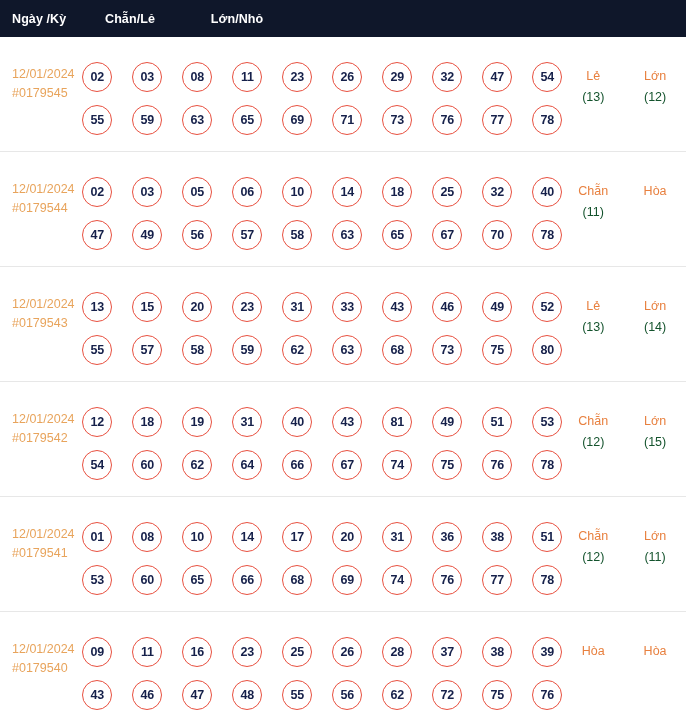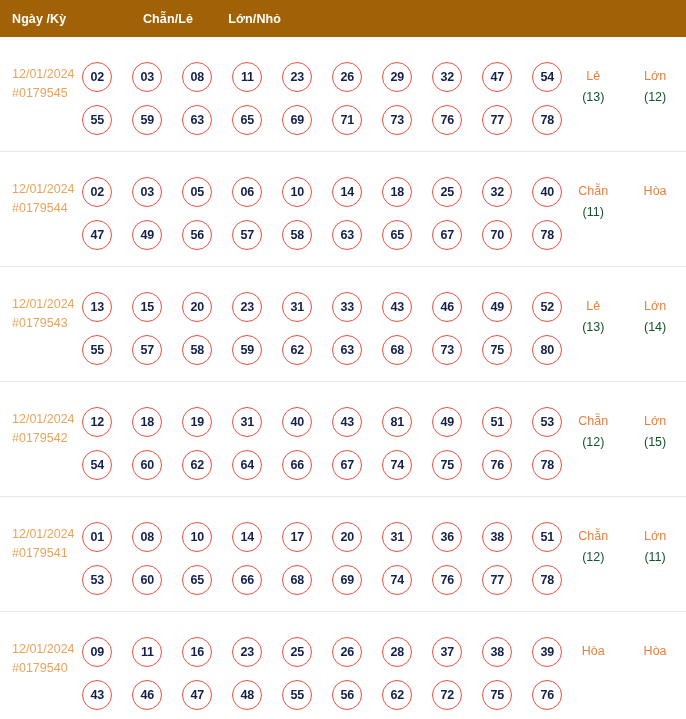"Ngày /Kỳ" .table-header { background: #a16207 -> #0f172a }
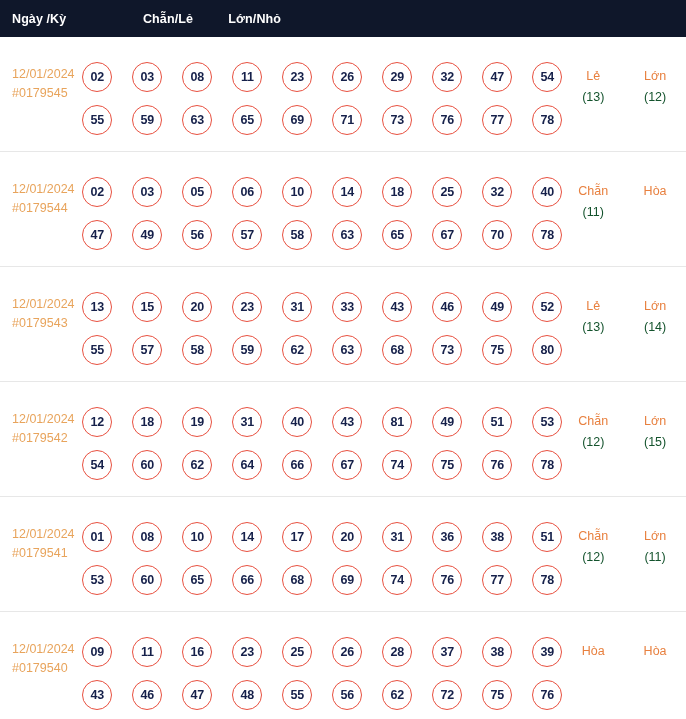"Chẵn/Lẻ" .col-oddeven { text-align: right -> left }
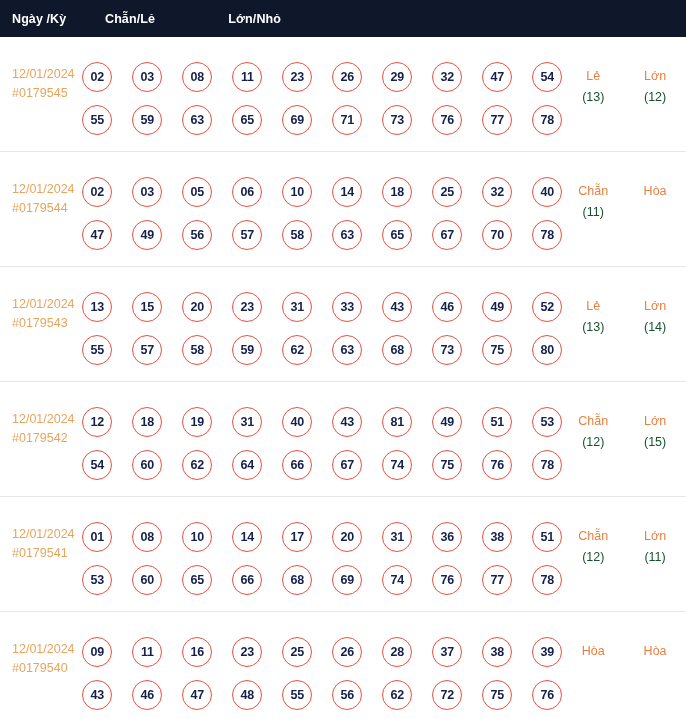"Lớn/Nhỏ" .col-bigsml { text-align: right -> center }
